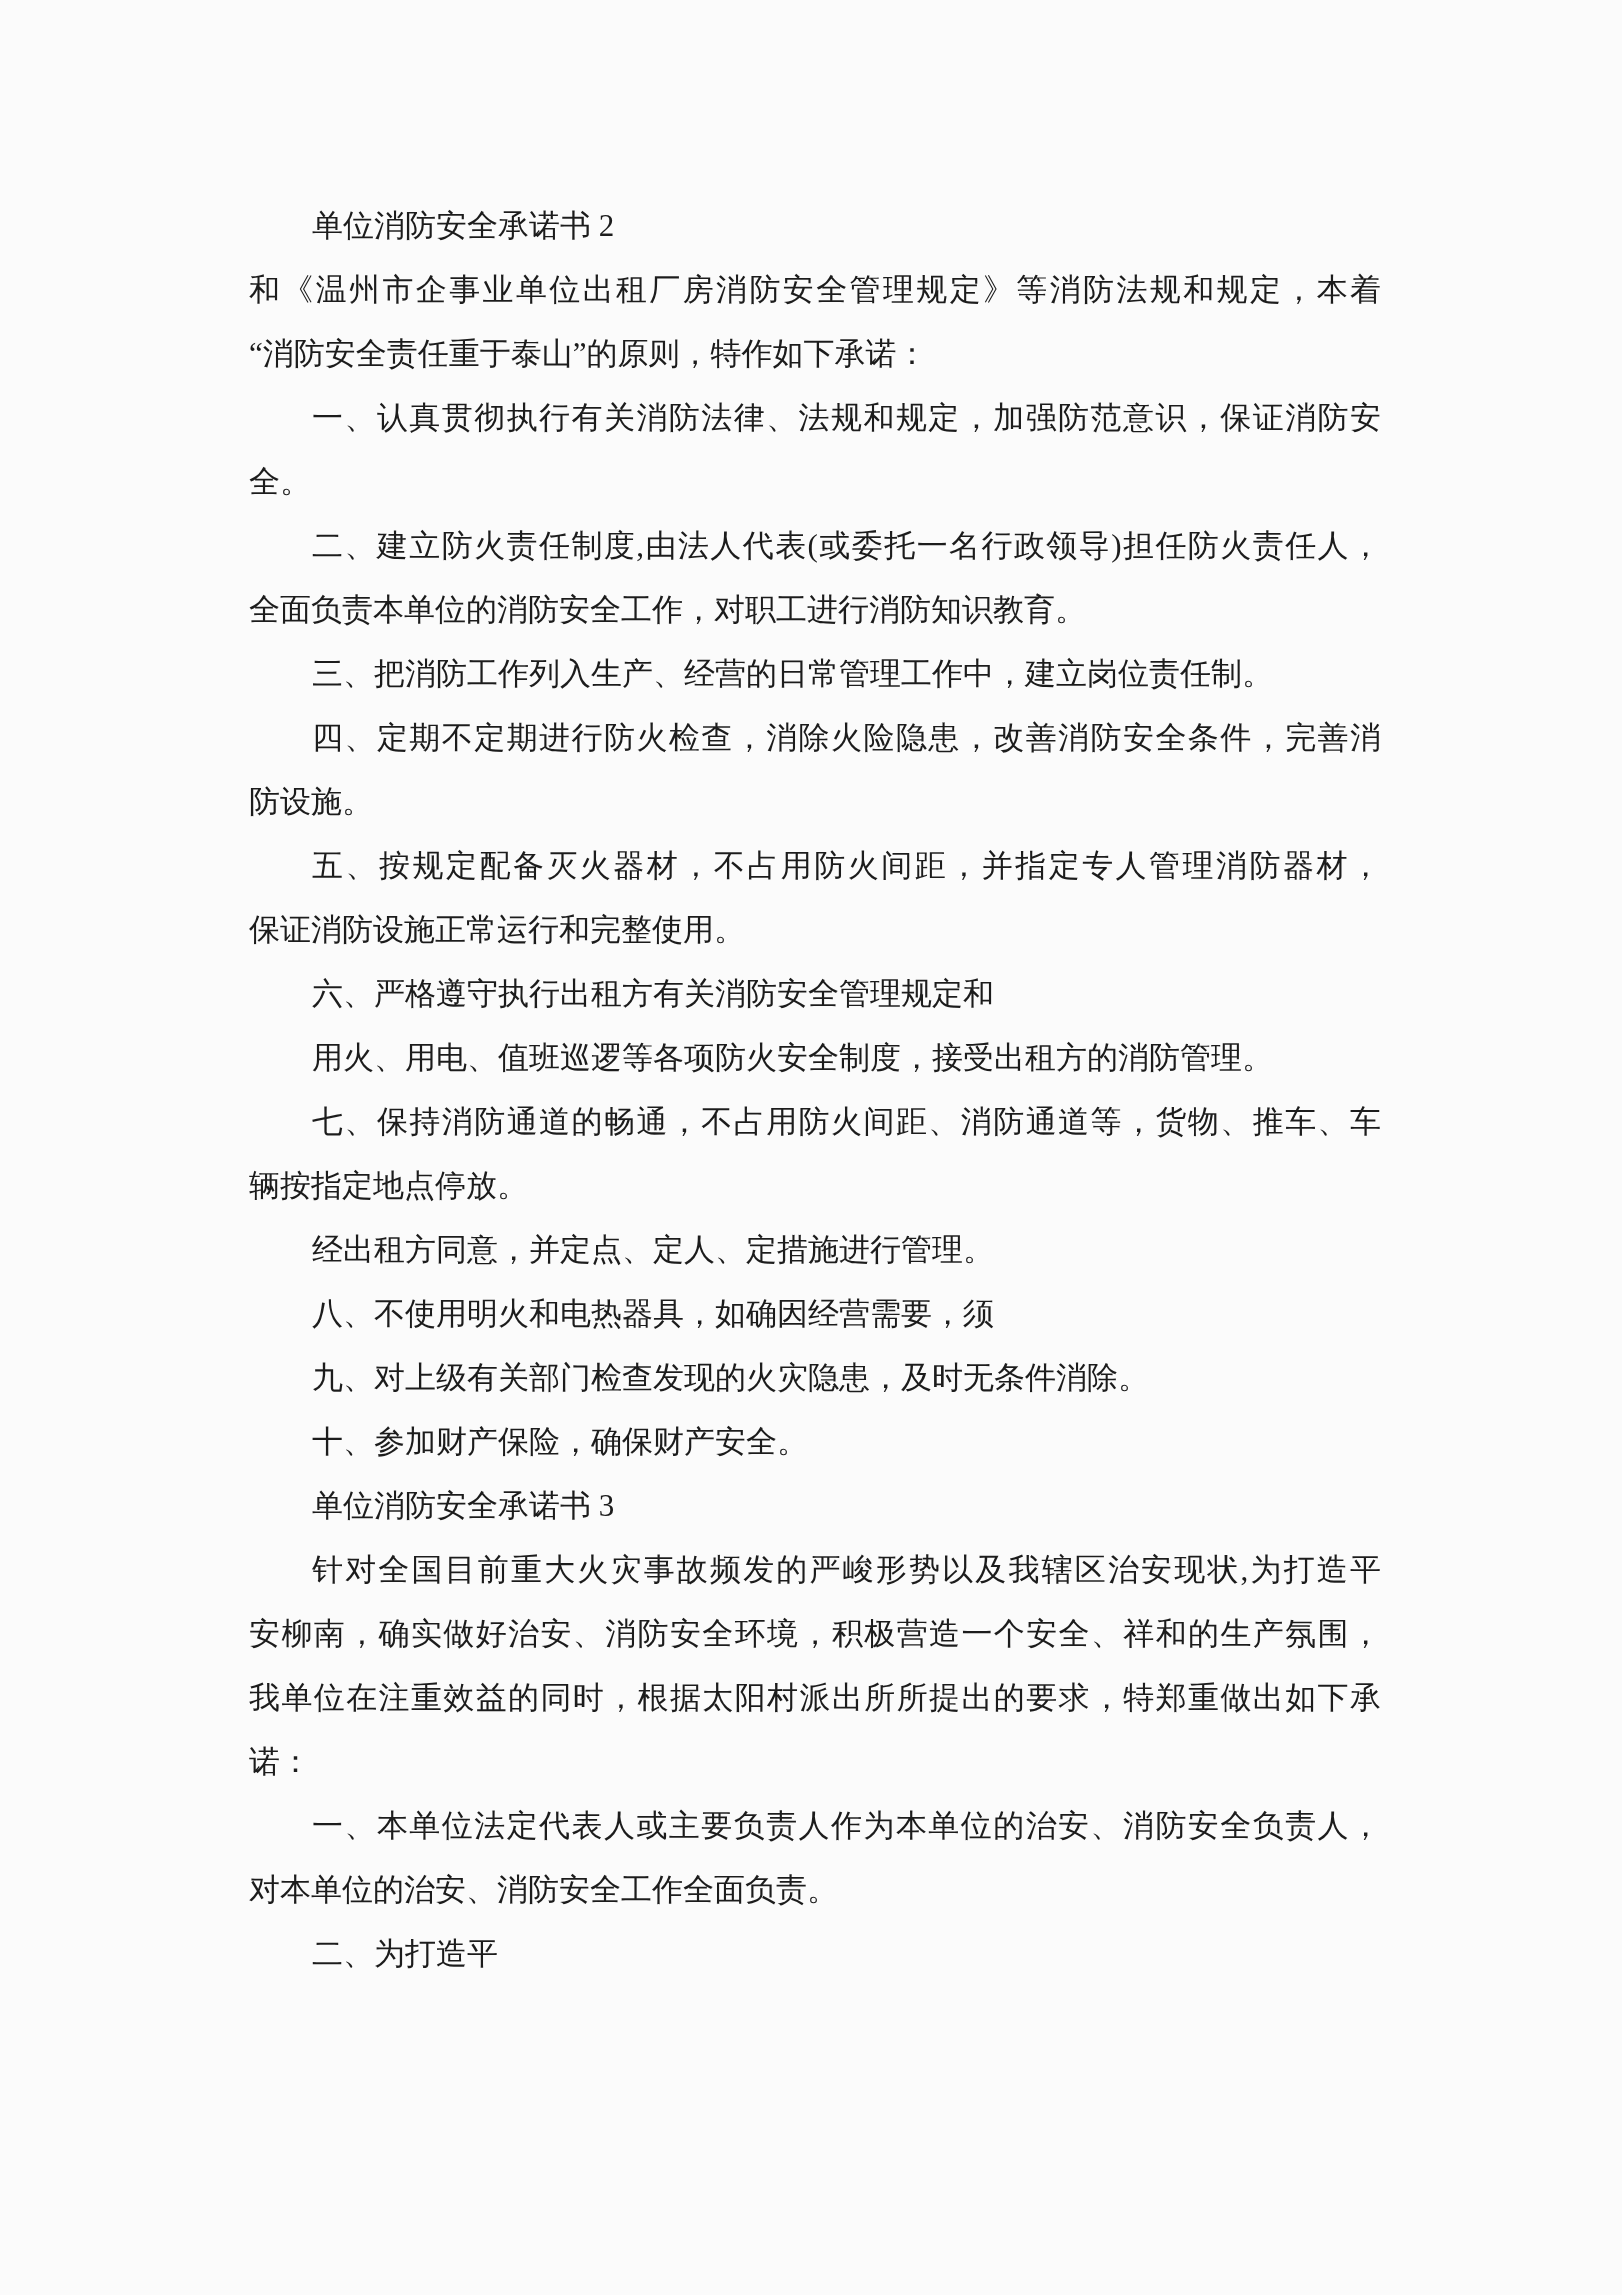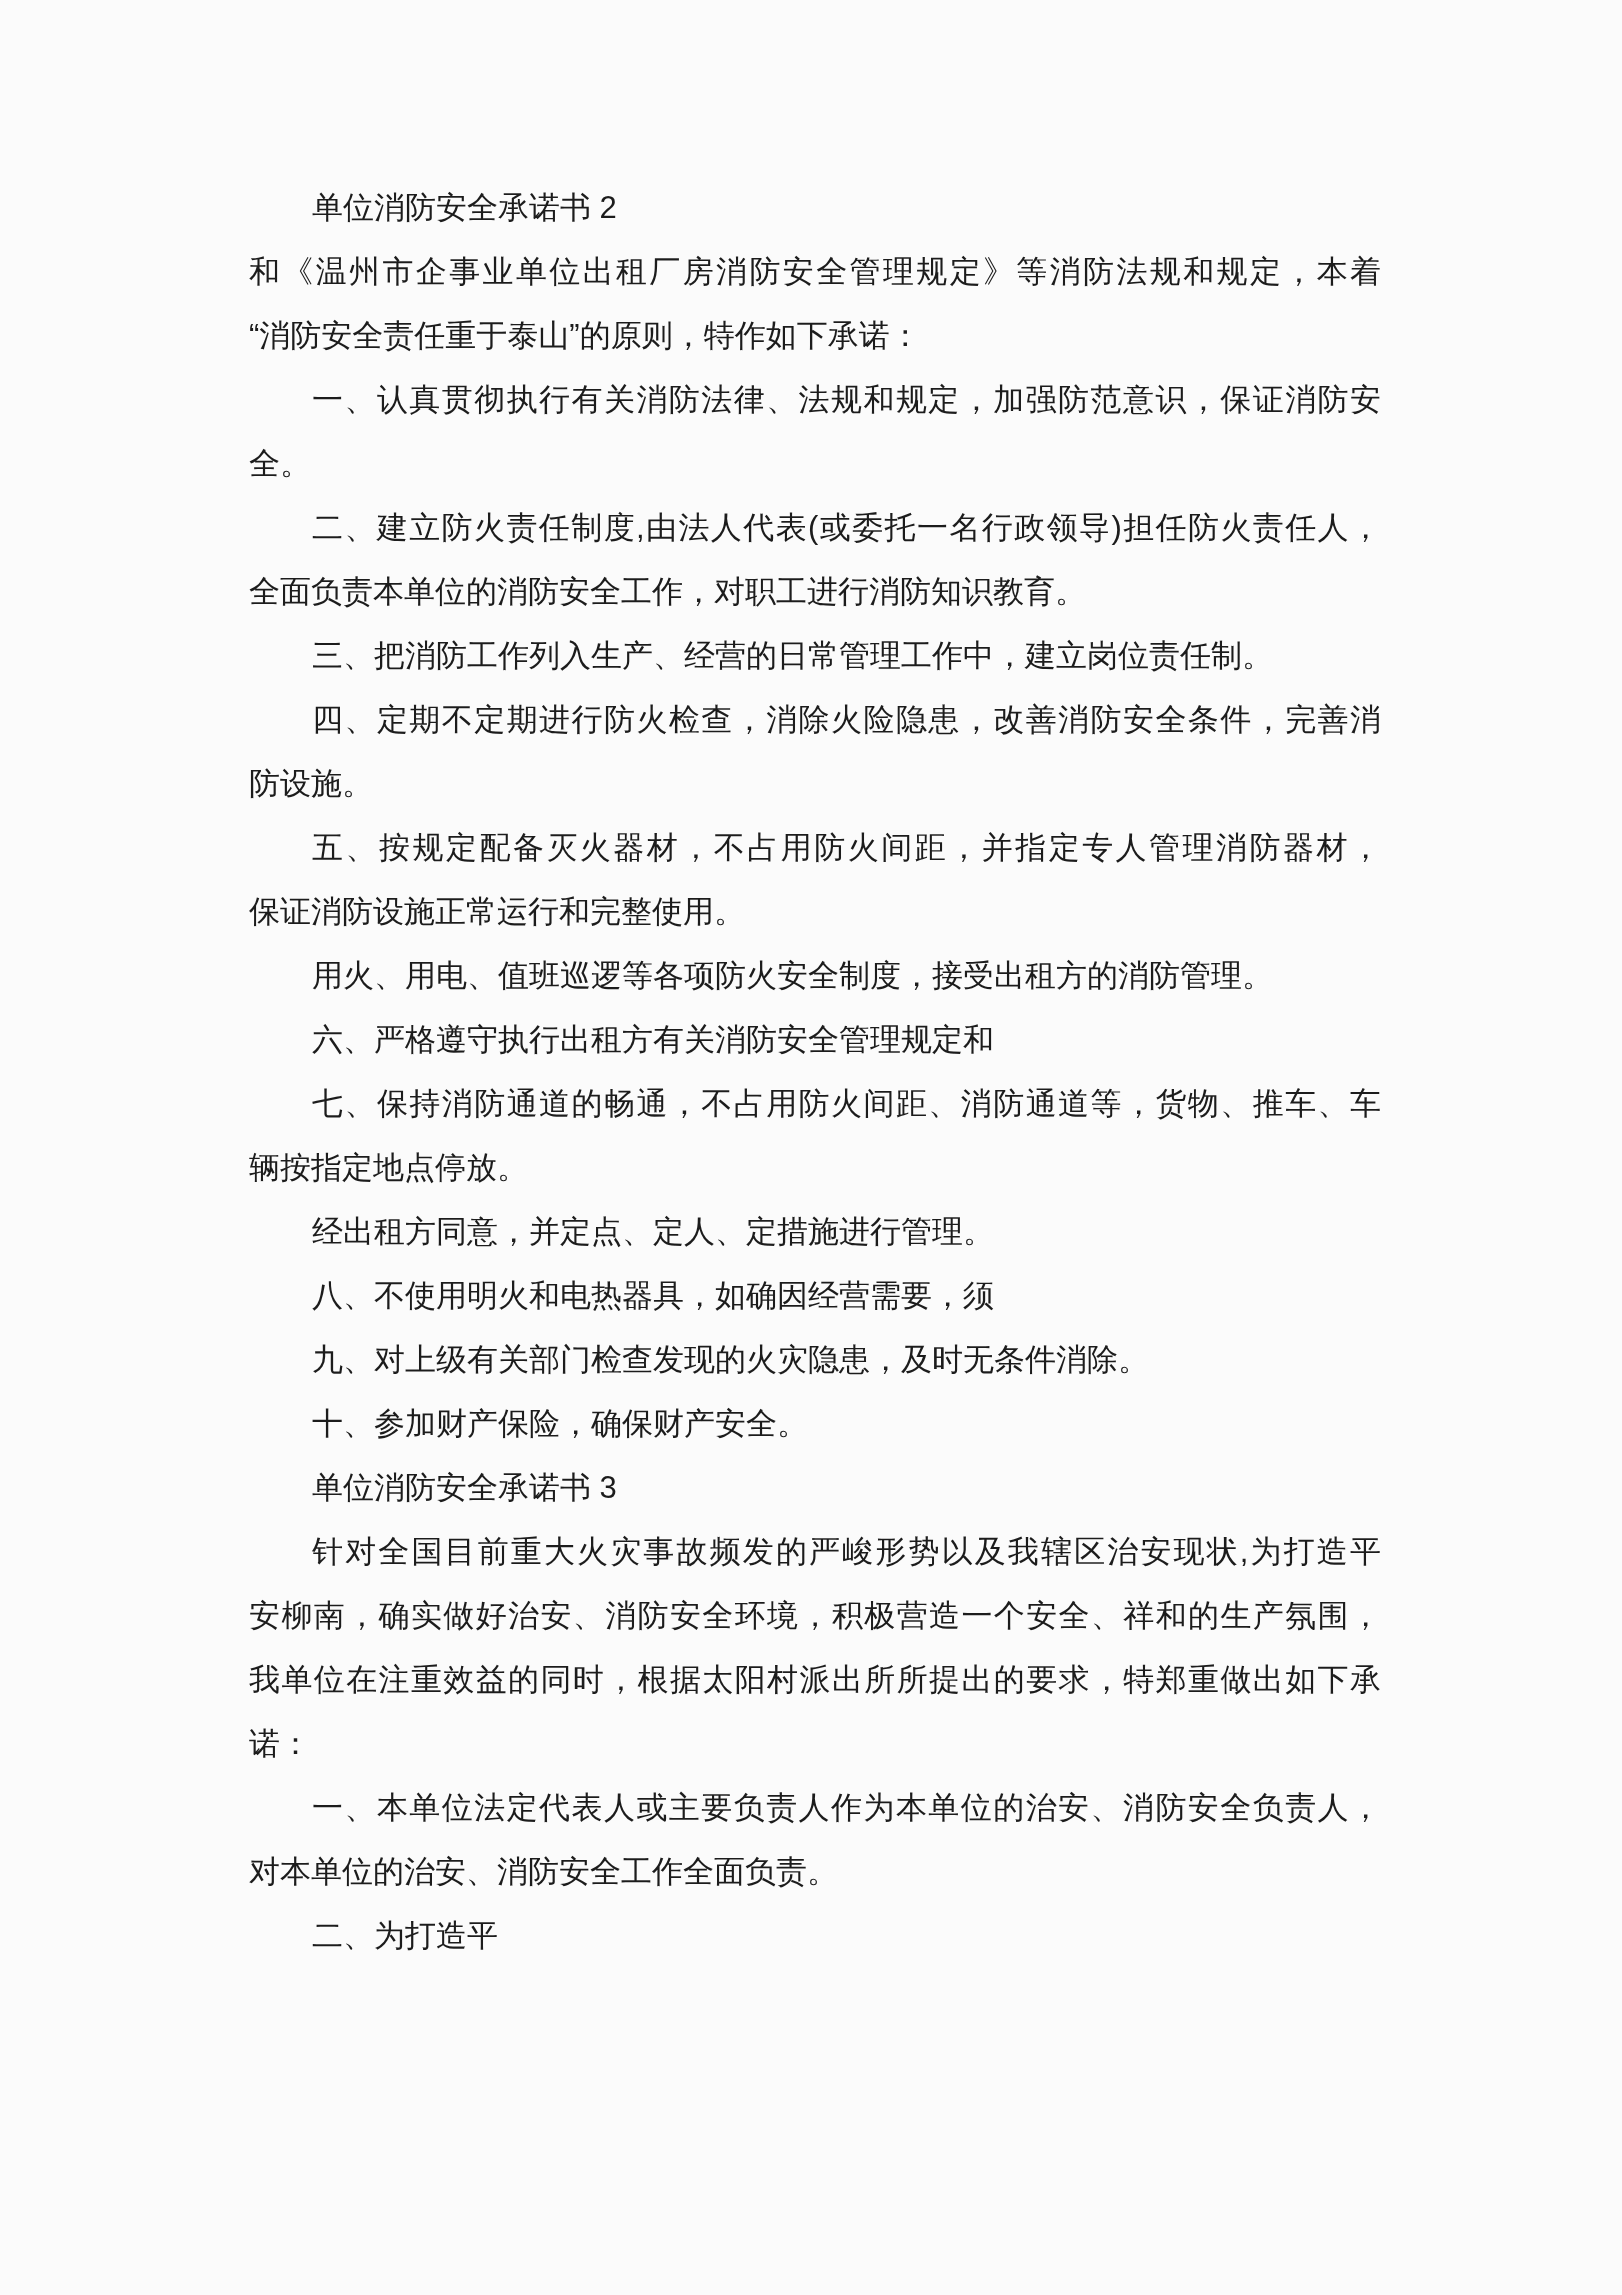"单位消防安全承诺书 2" .content { font-family: Liberation Sans, sans-serif -> Liberation Serif, serif; top: 176px -> 194px }
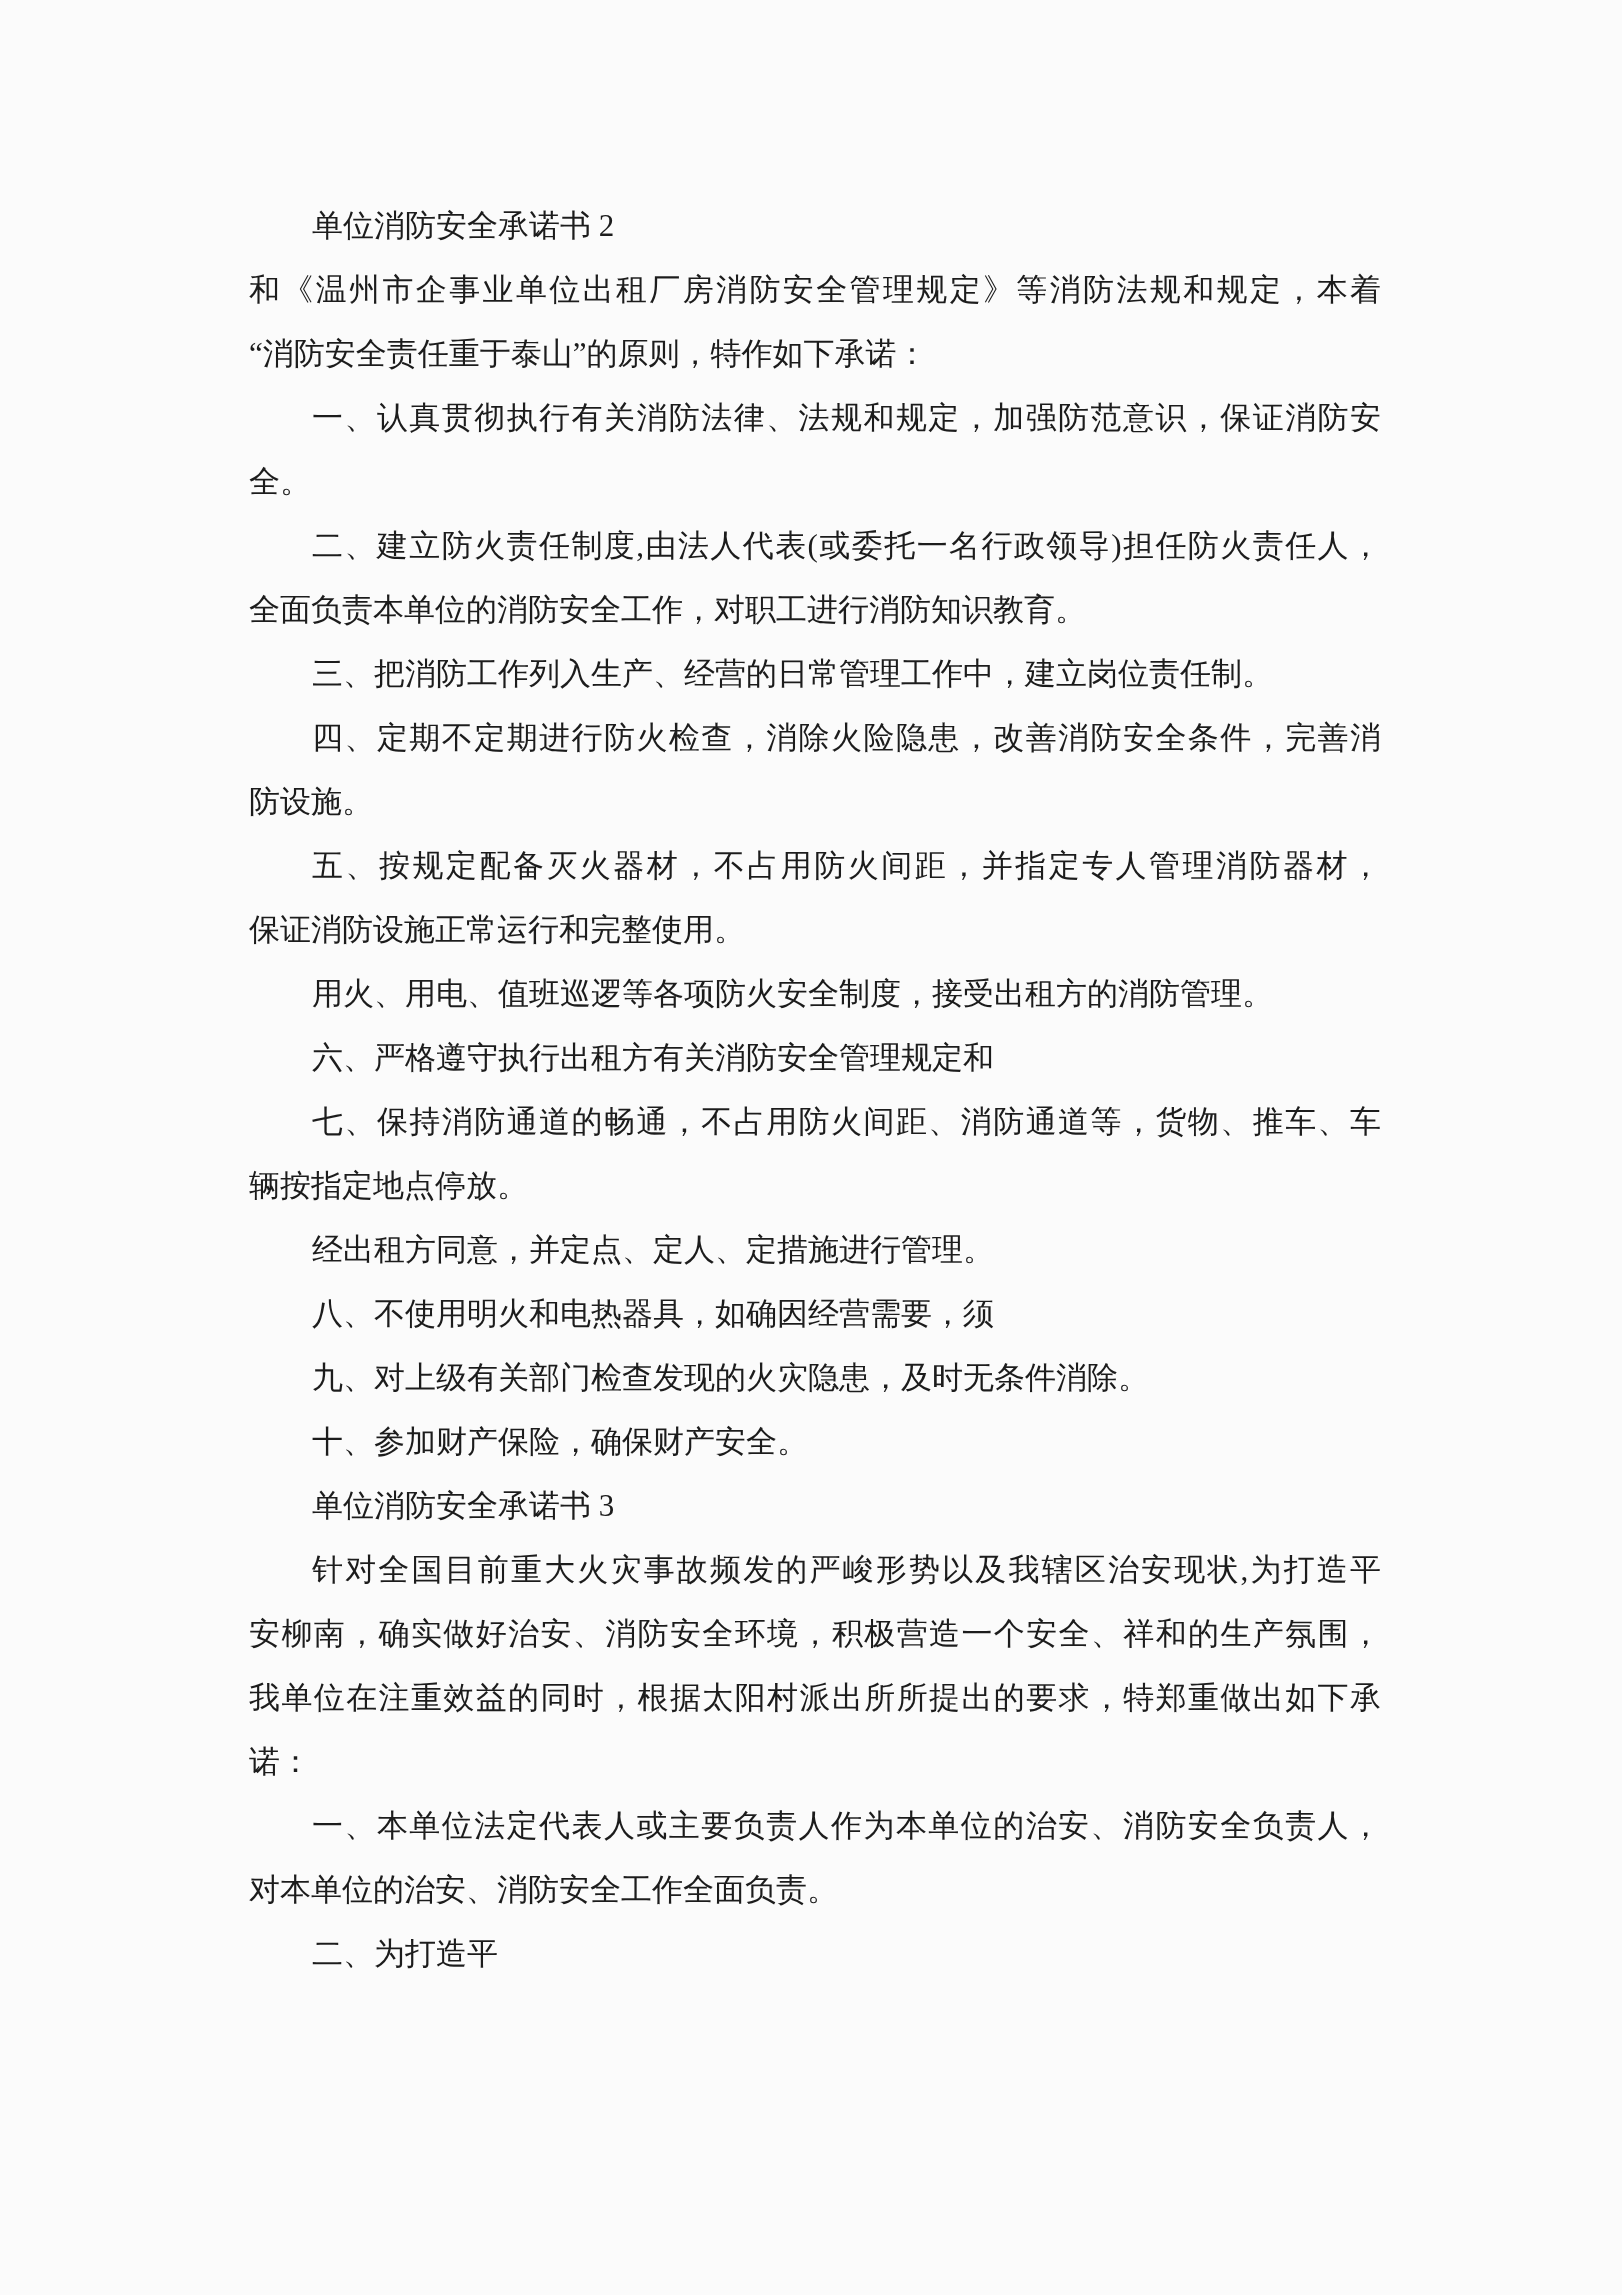"用火、用电、值班巡逻等各项防火安全制度，接受出租方的消防管理。" div.line { order: before "六、严格遵守执行出租方有关消防安全管理规定和" -> after "六、严格遵守执行出租方有关消防安全管理规定和" }
